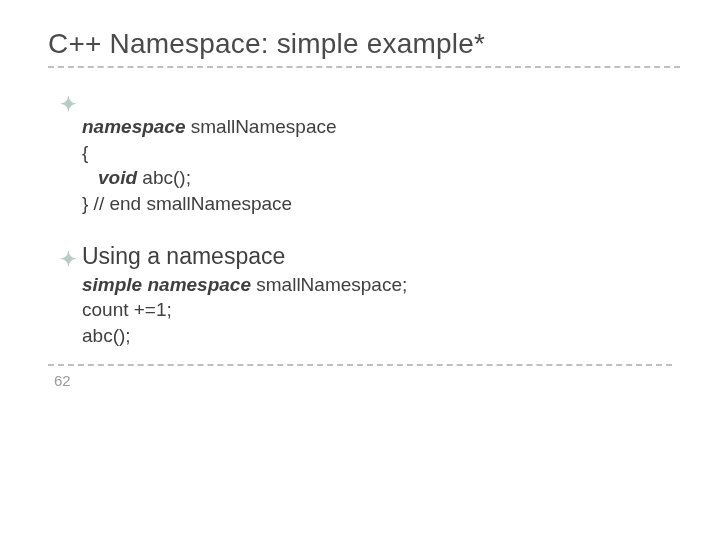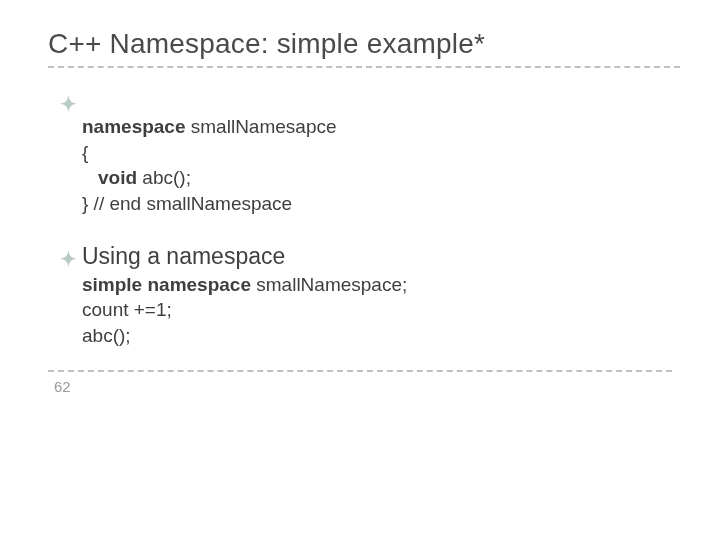"namespace" b { font-style: none -> italic }
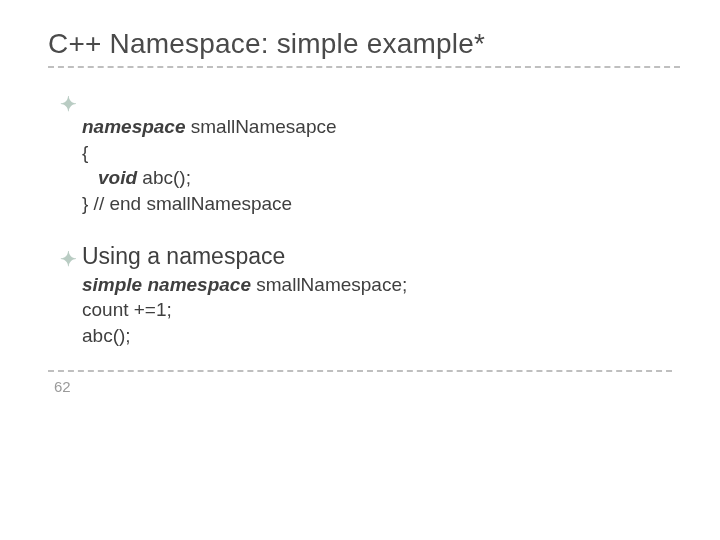"smallNamesapce" span { text: smallNamesapce -> smallNamespace }
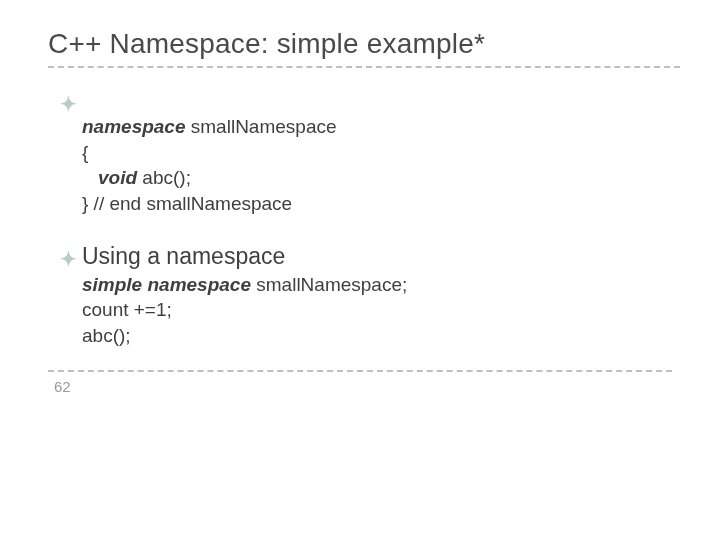"62" .footer { bottom: 30px -> 36px }
